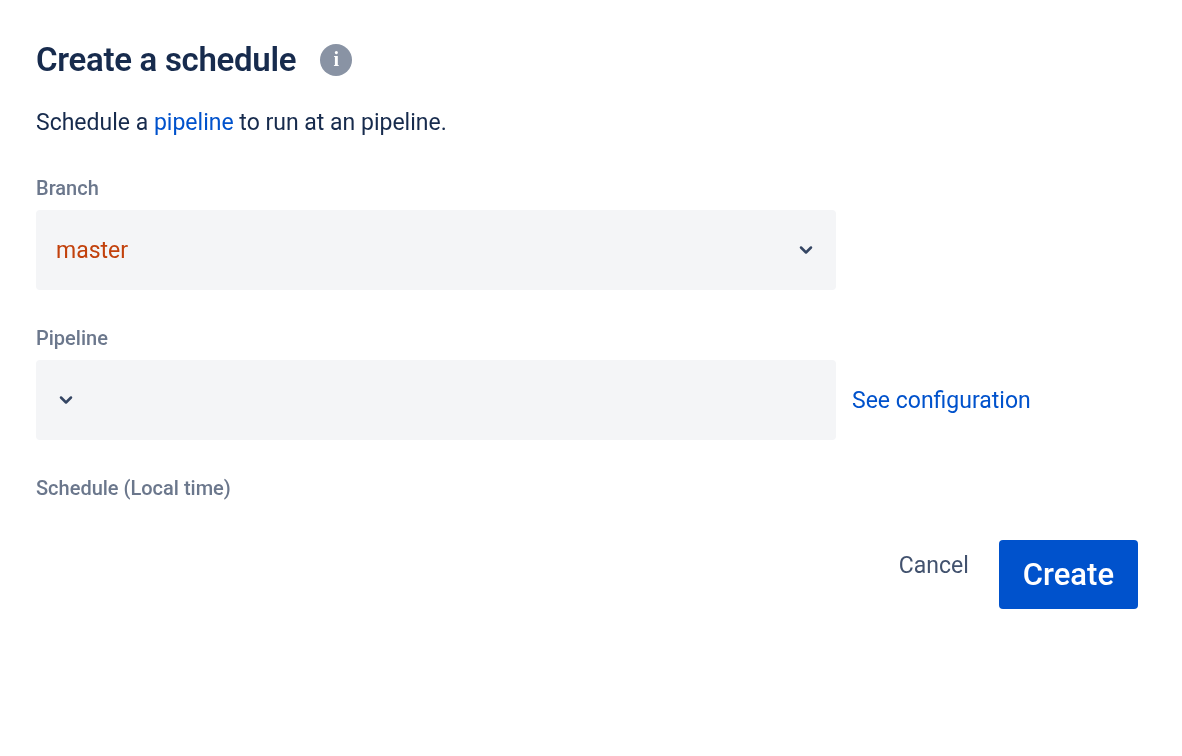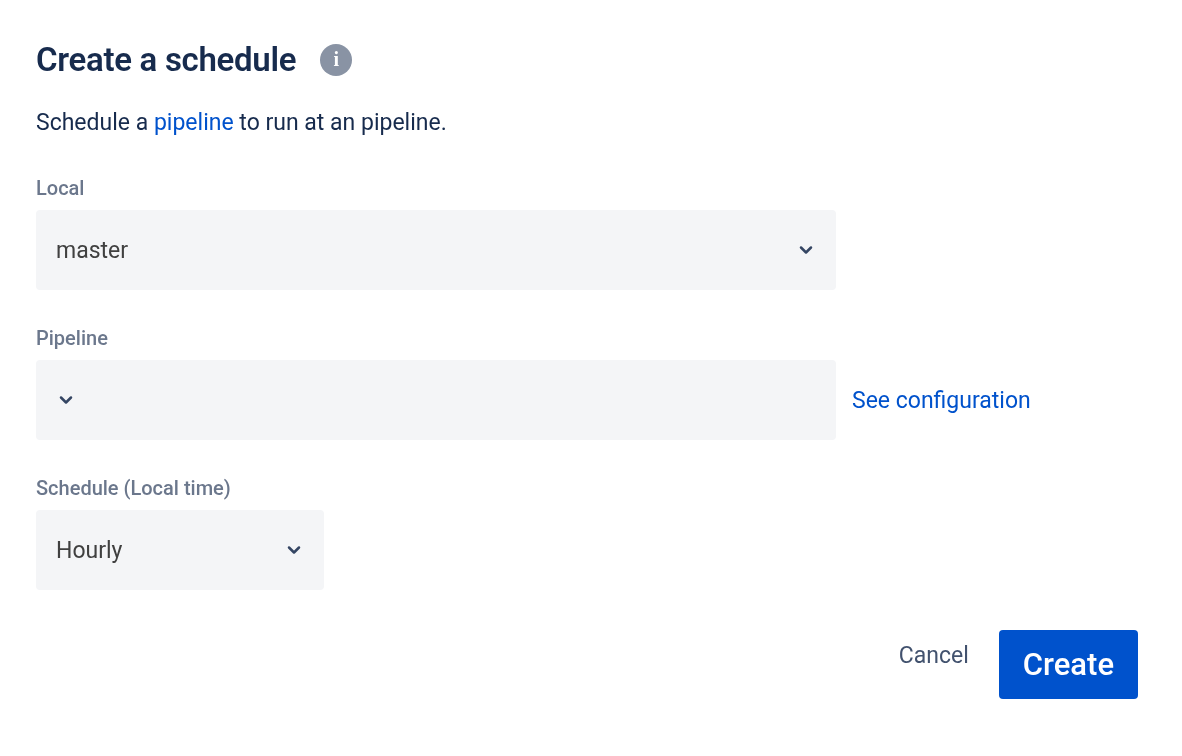"Local" label.form-label { text: Local -> Branch }
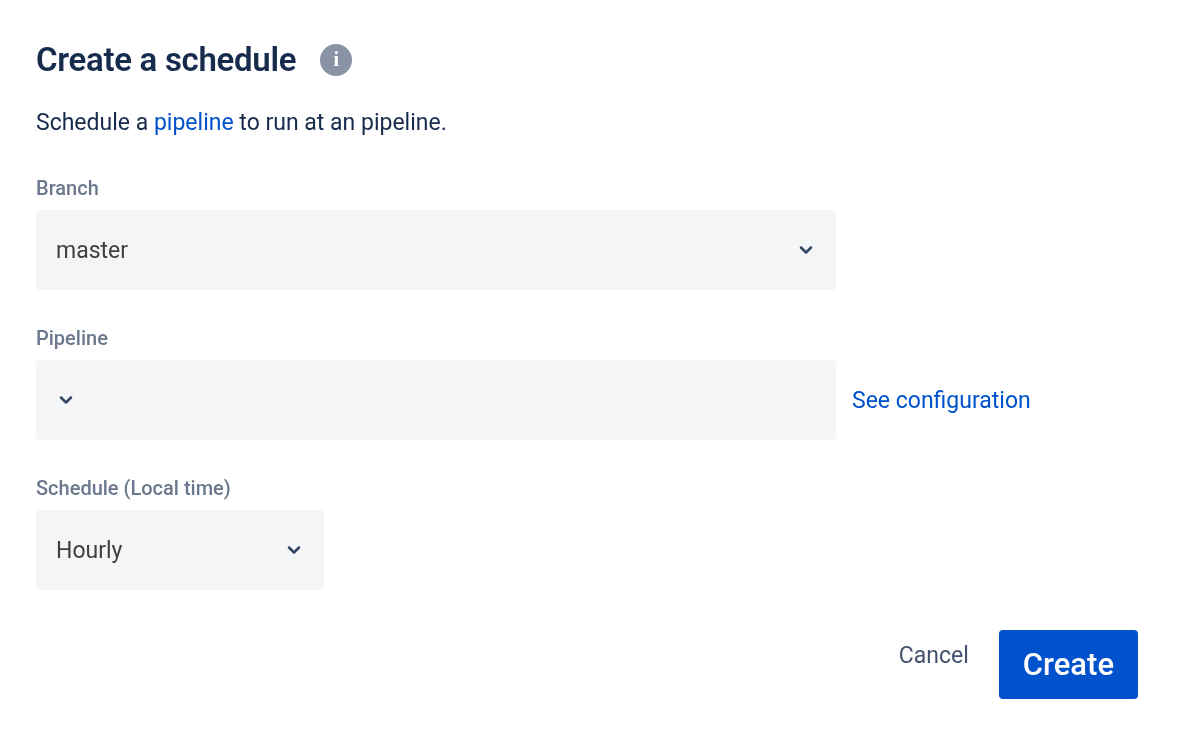"master" .select { color: #404040 -> #c2410c }
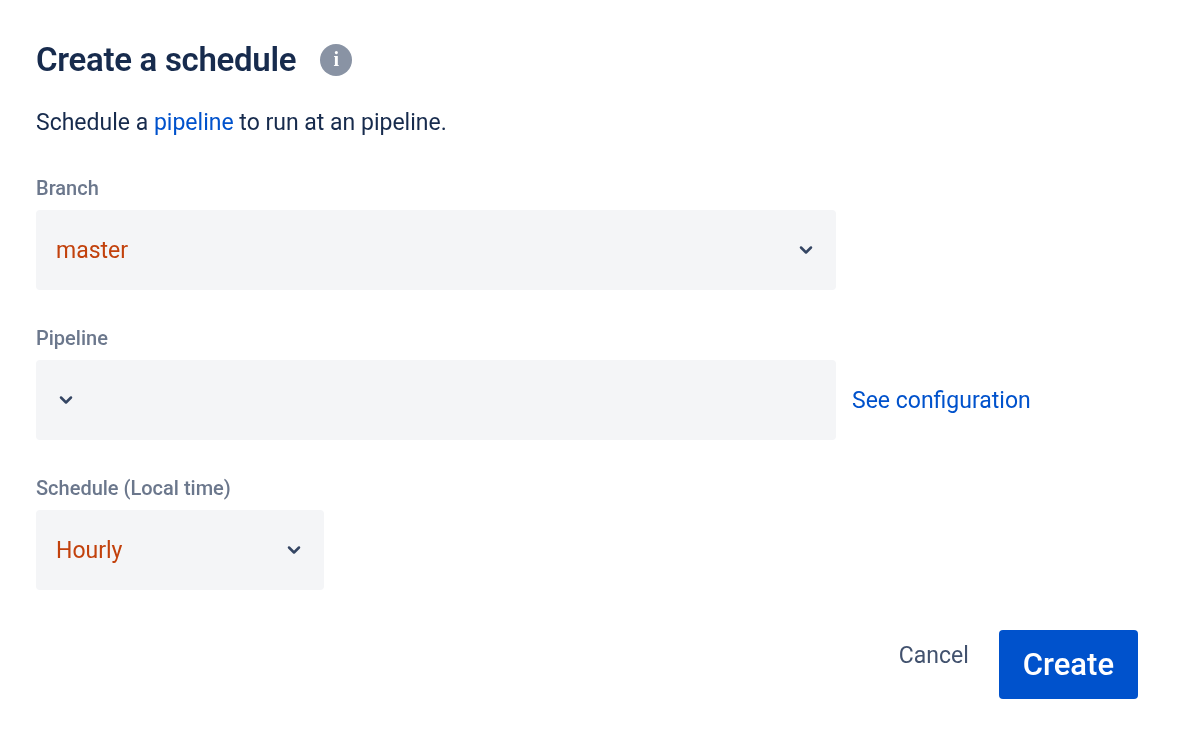"Hourly" div.select { html: <div> <span>Hourly</span> <span> <svg> <polyline></polyline> </svg> </span> </div> -> none }
